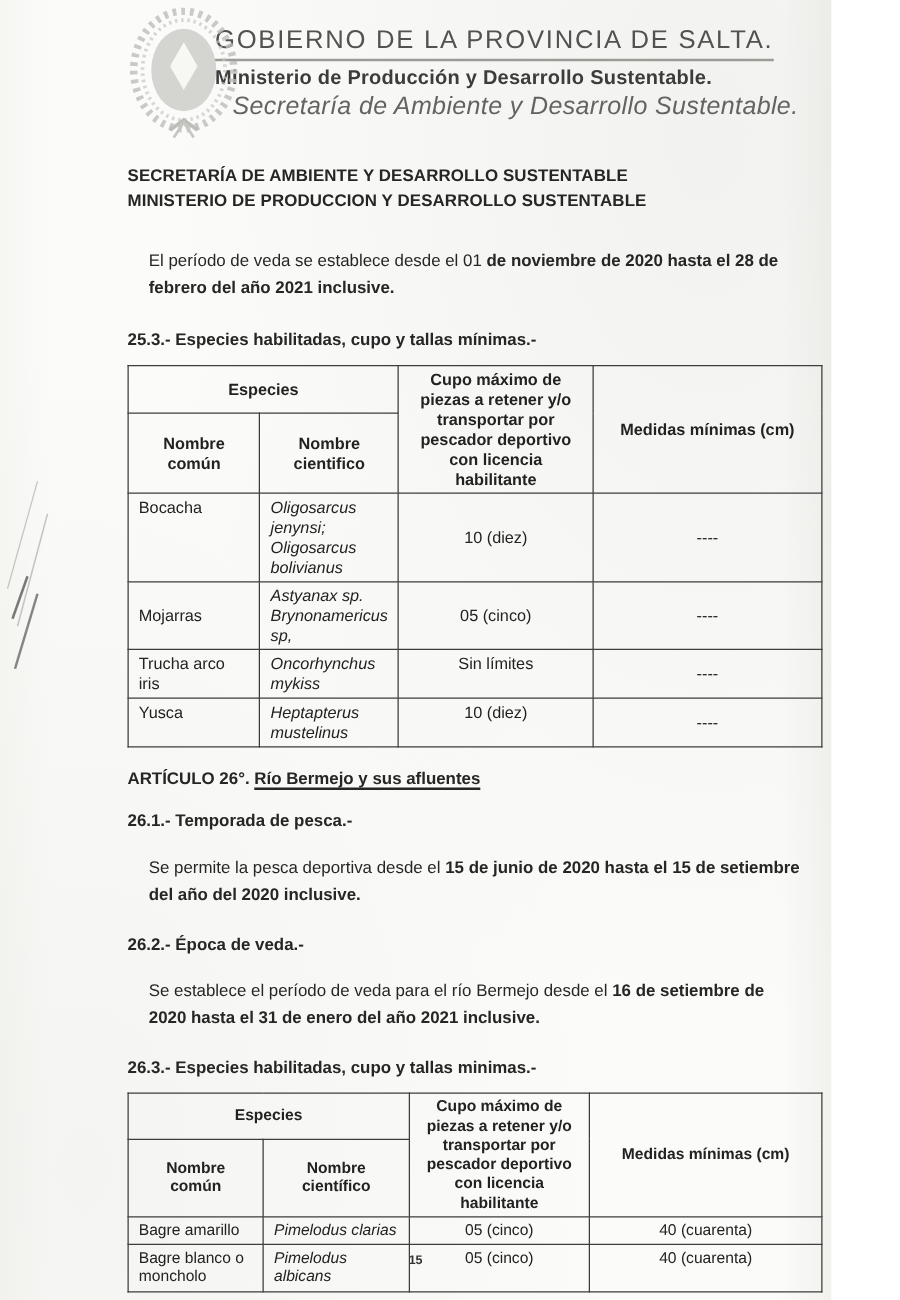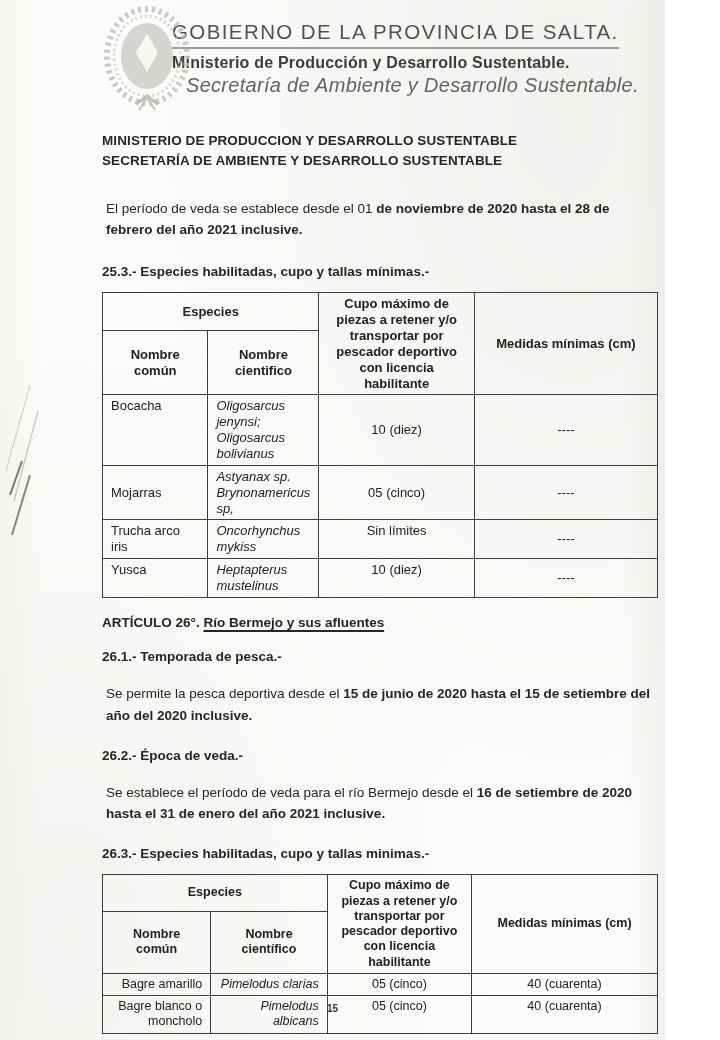"MINISTERIO DE PRODUCCION Y DESARROLLO" div { order: before "SECRETARÍA DE AMBIENTE Y DESARROLLO SUSTENTABLE" -> after "SECRETARÍA DE AMBIENTE Y DESARROLLO SUSTENTABLE" }
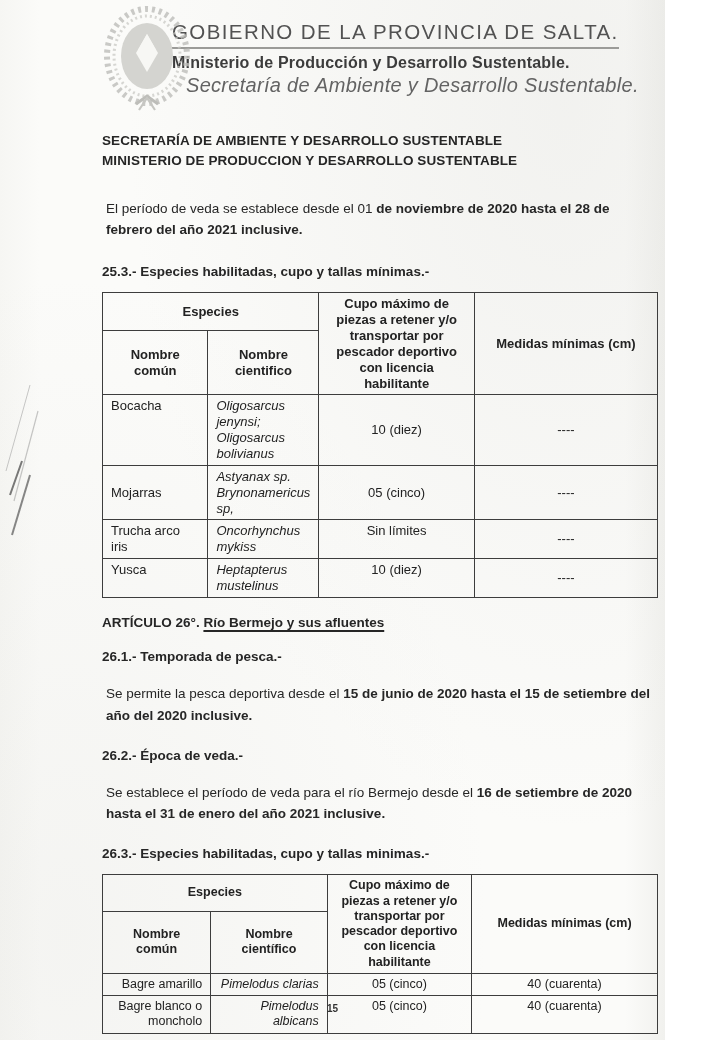"El período de veda se" p.body { margin: 4px -> 17px }
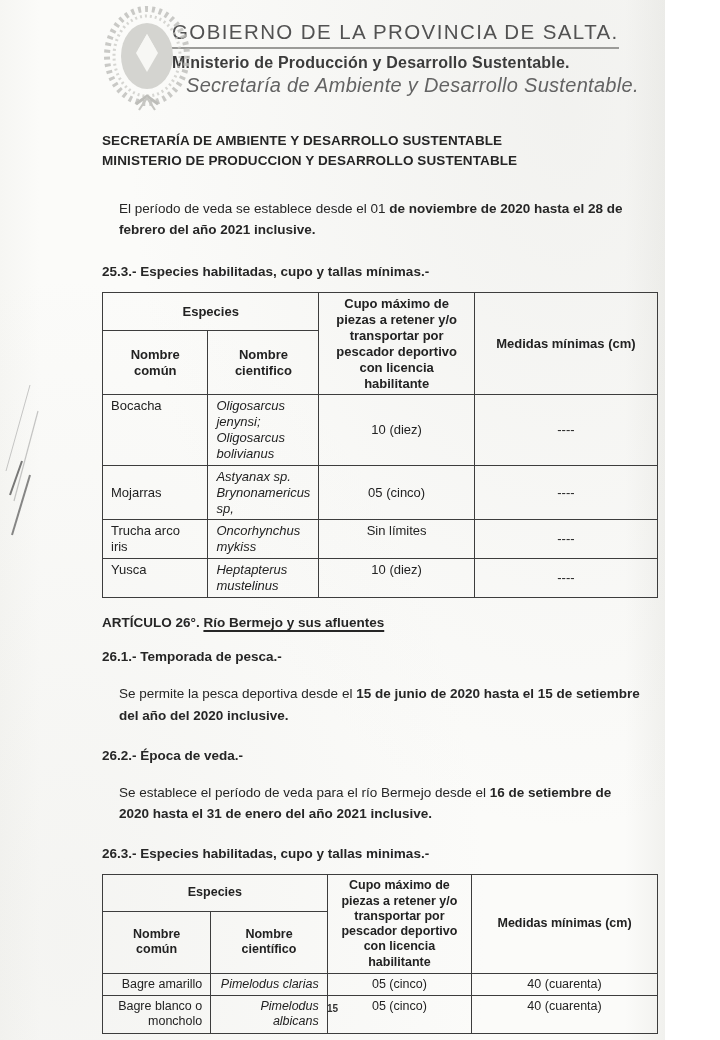"Bagre amarillo" table.t2 td { text-align: right -> none }
